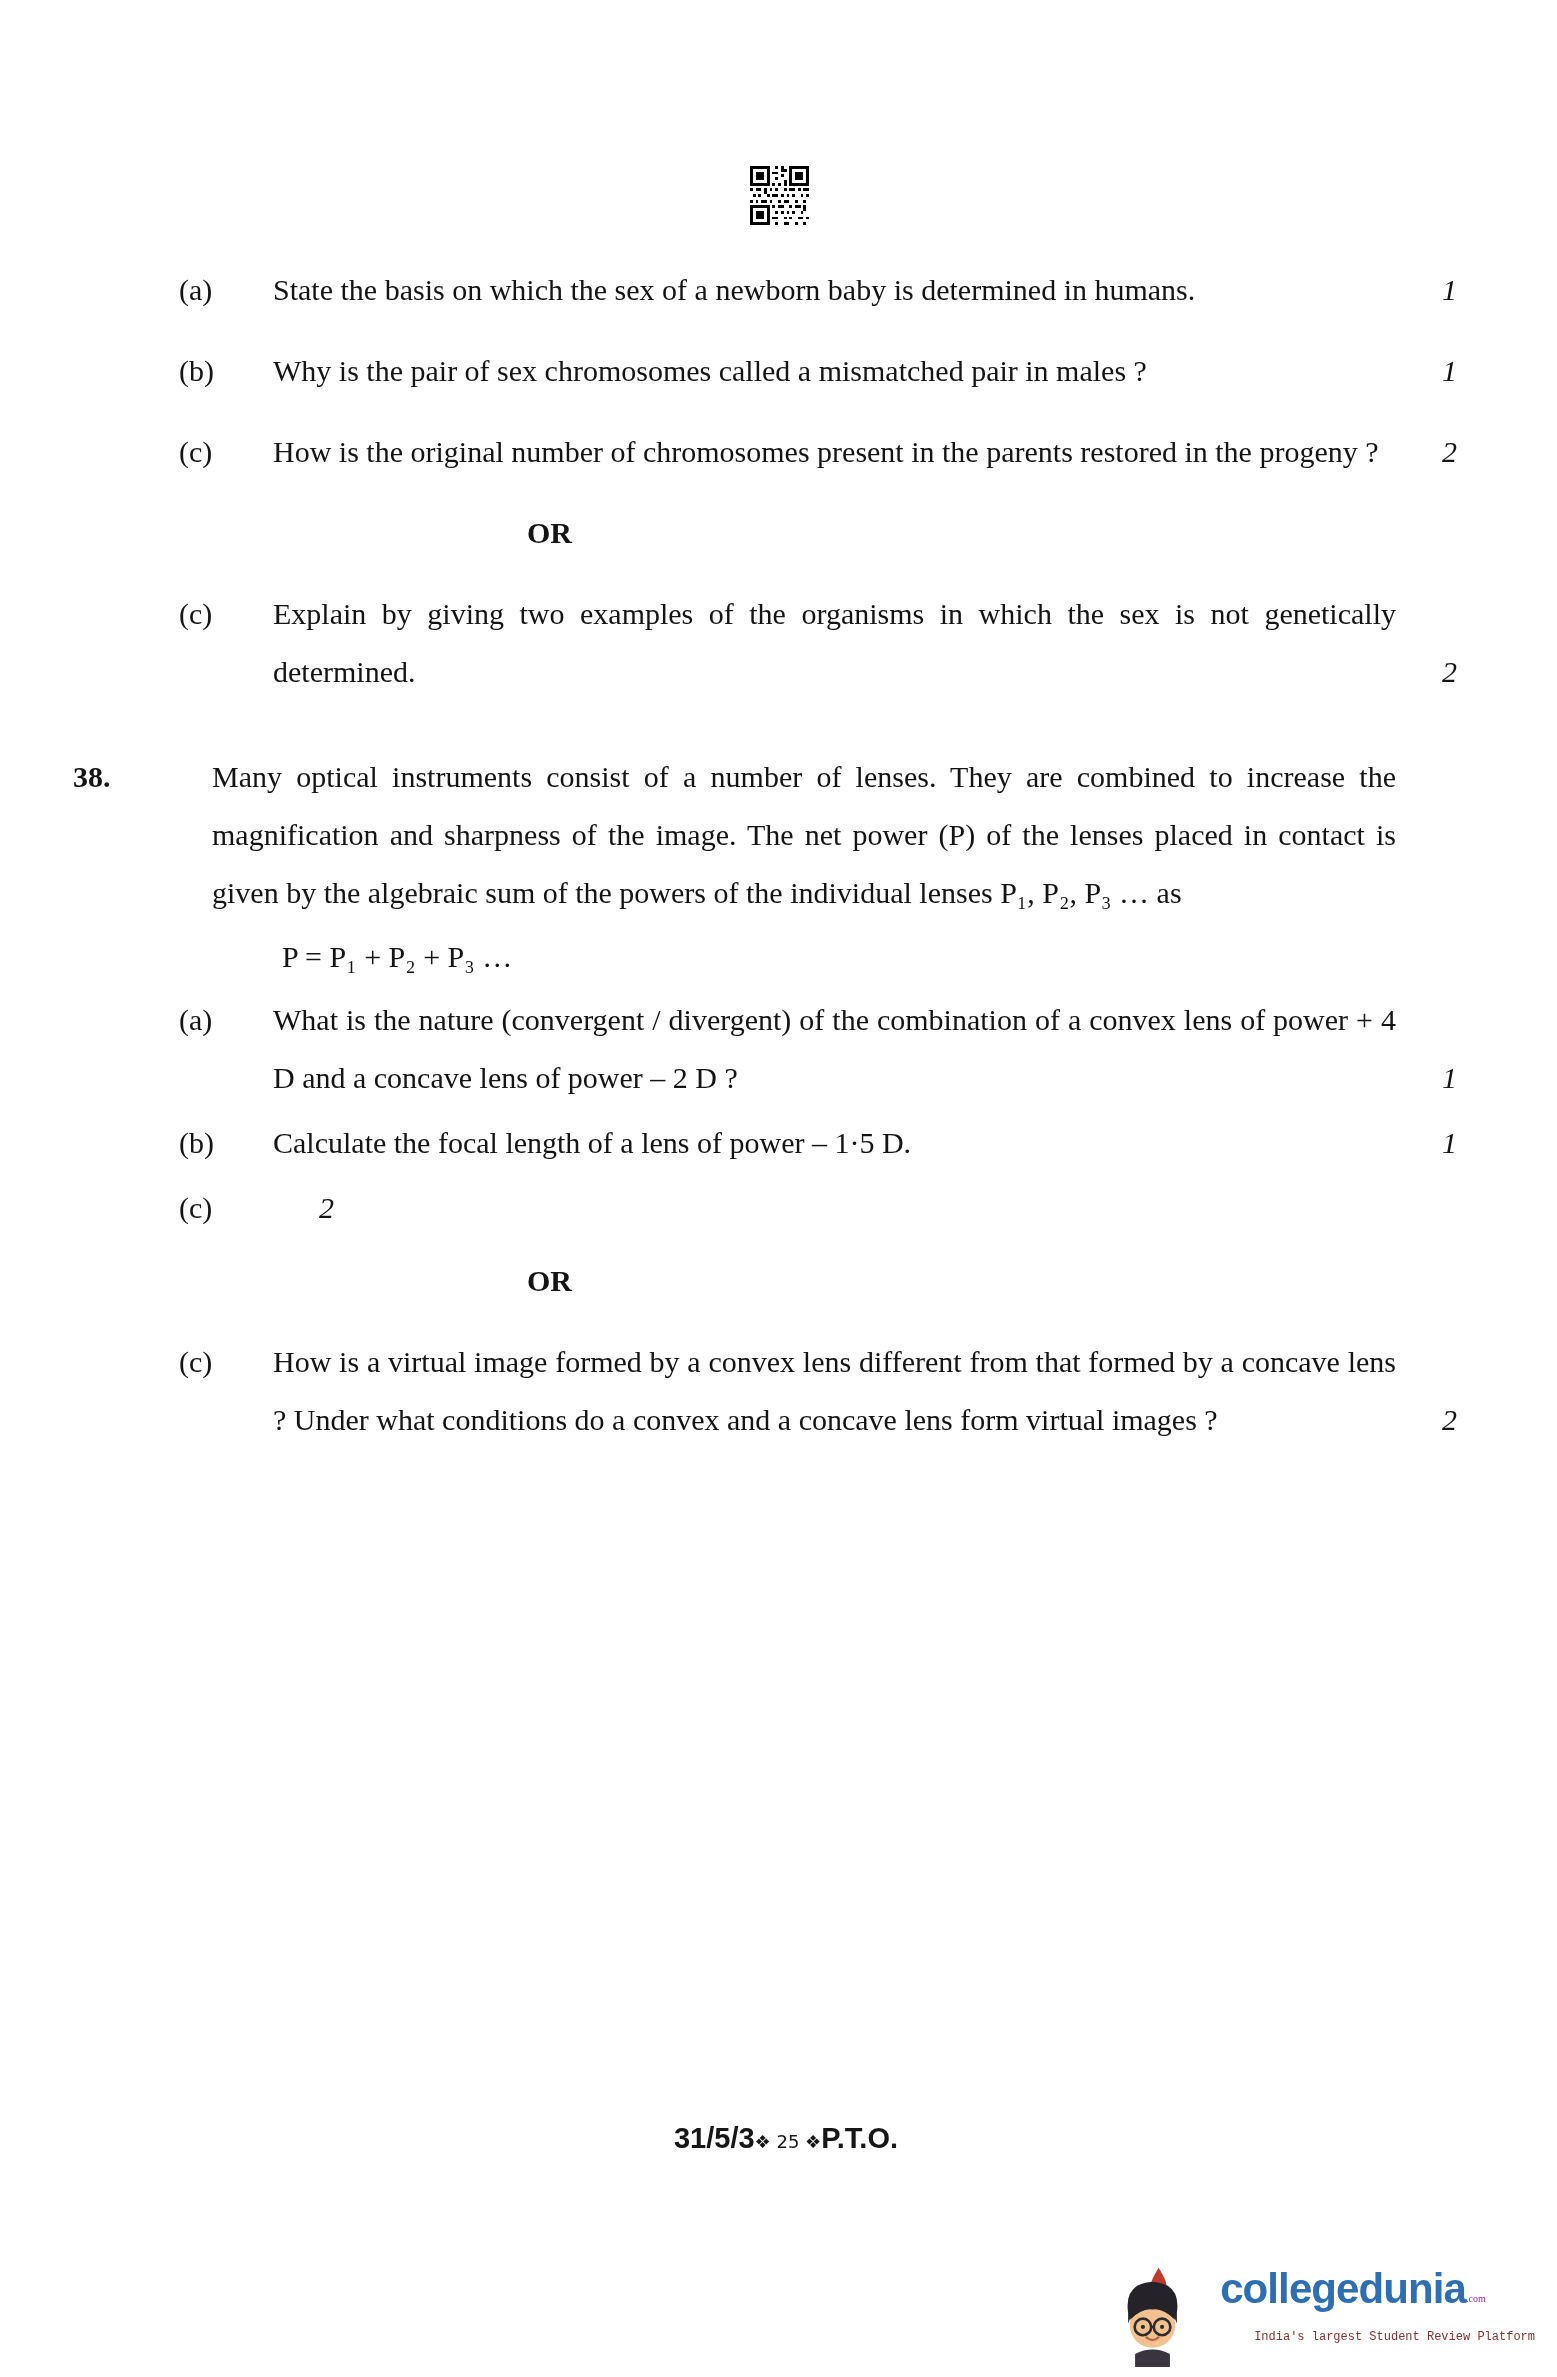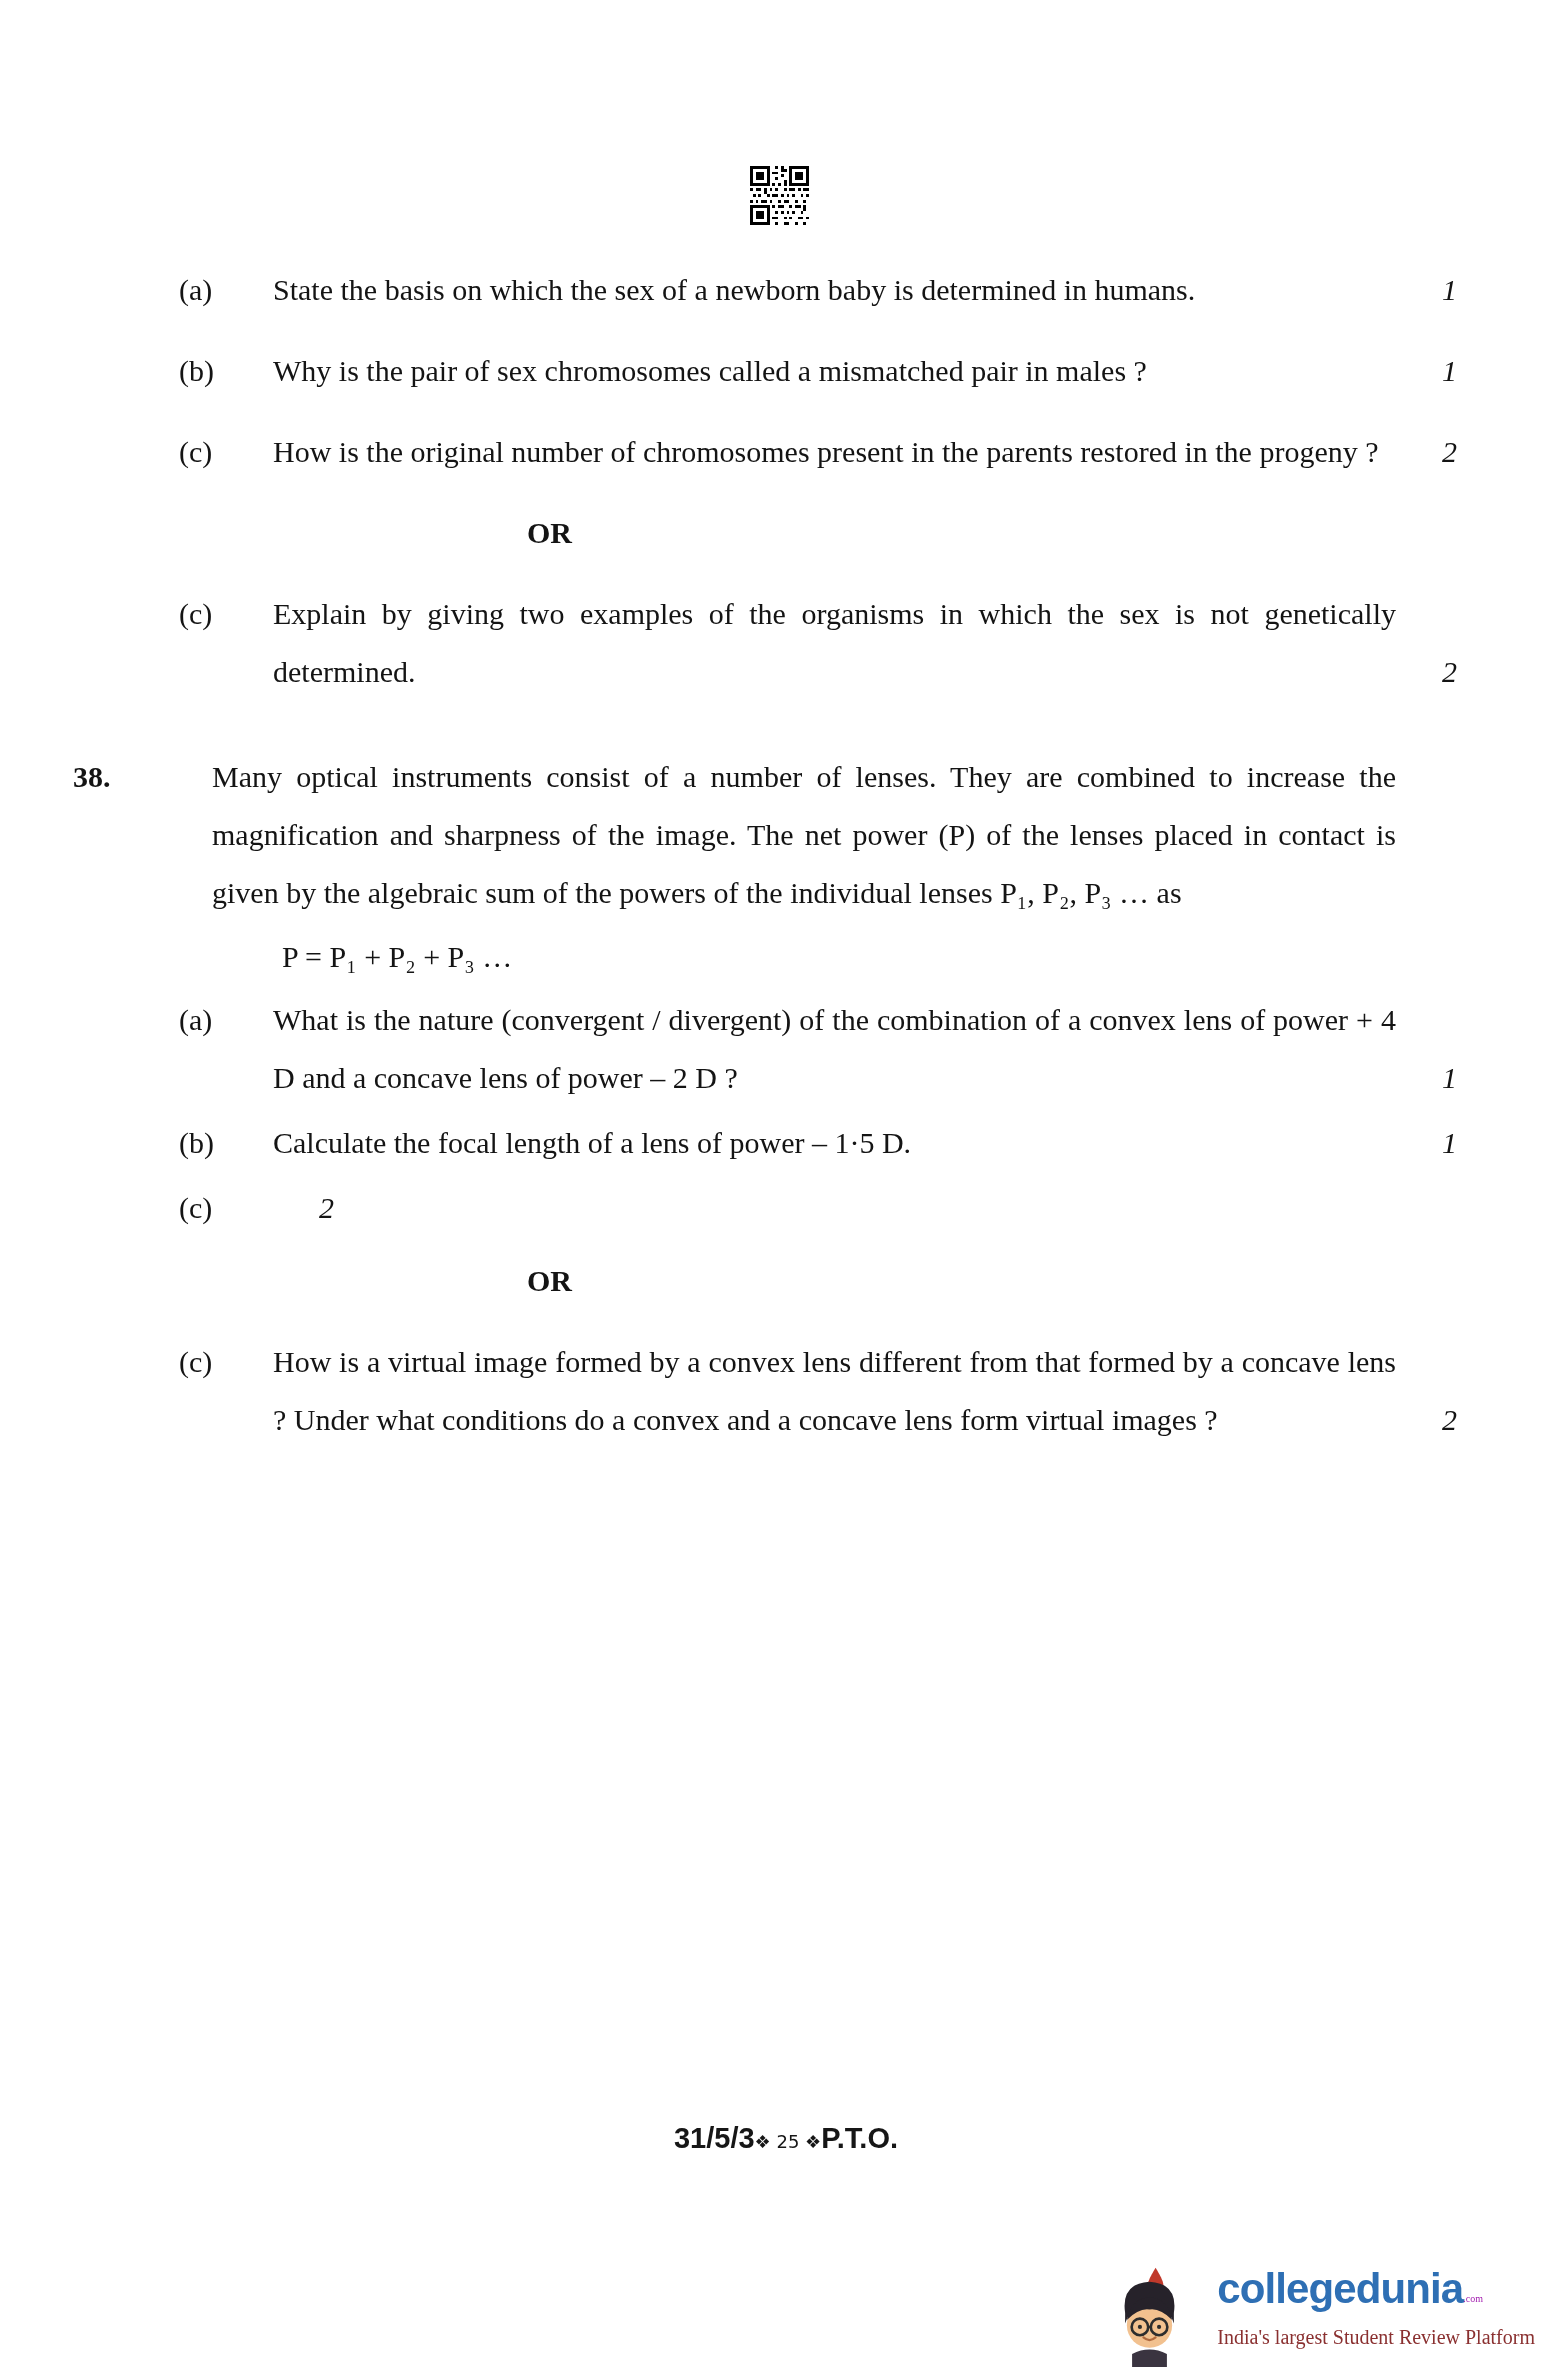"India's largest Student Review Platform" .brand-tagline { font-family: Liberation Serif, serif -> Liberation Mono, monospace; font-size: 20px -> 12px; margin-left: none -> 34px }
